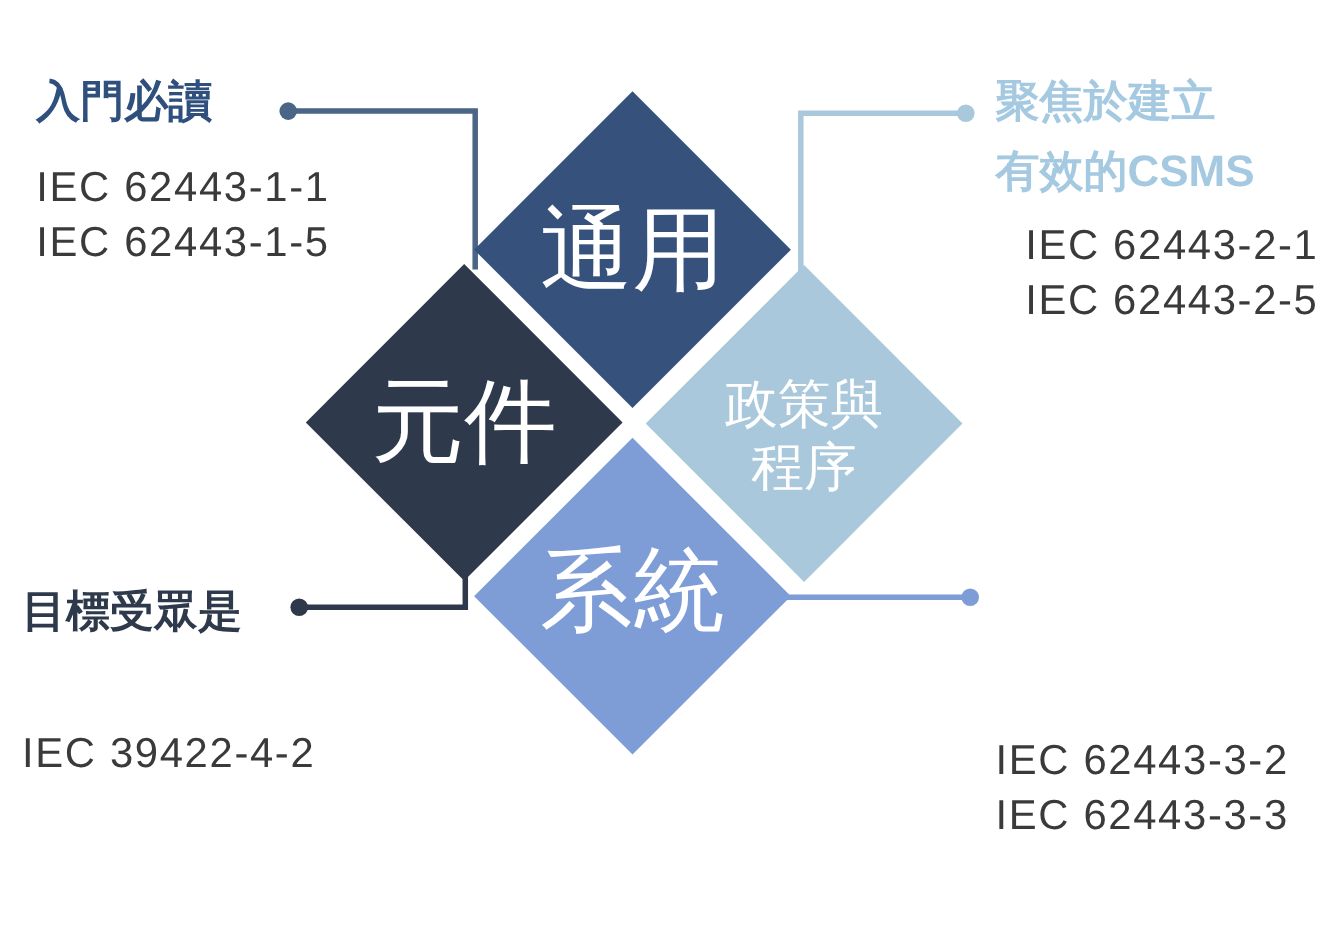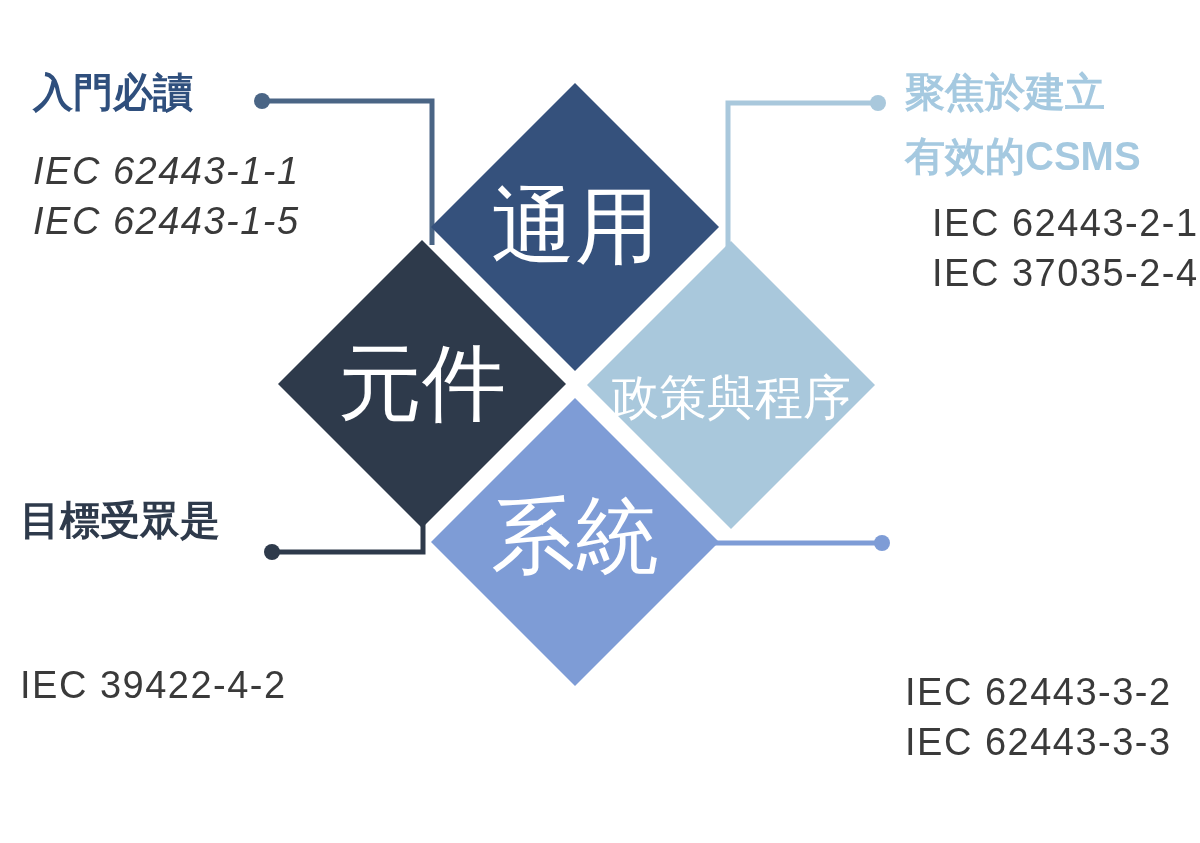"IEC 62443-1-1" .ls-tl { font-style: italic -> none }
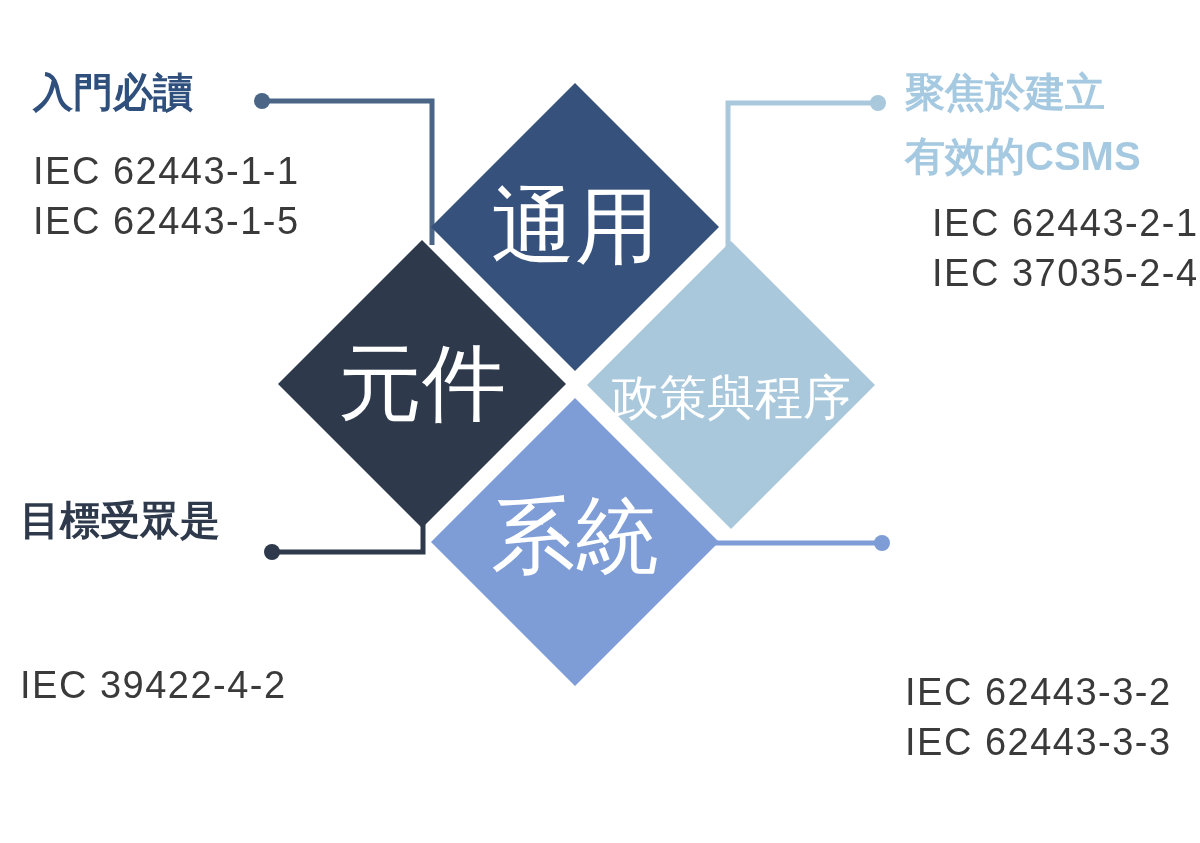"IEC 37035-2-4" div { text: 37035-2-4 -> 62443-2-5 }
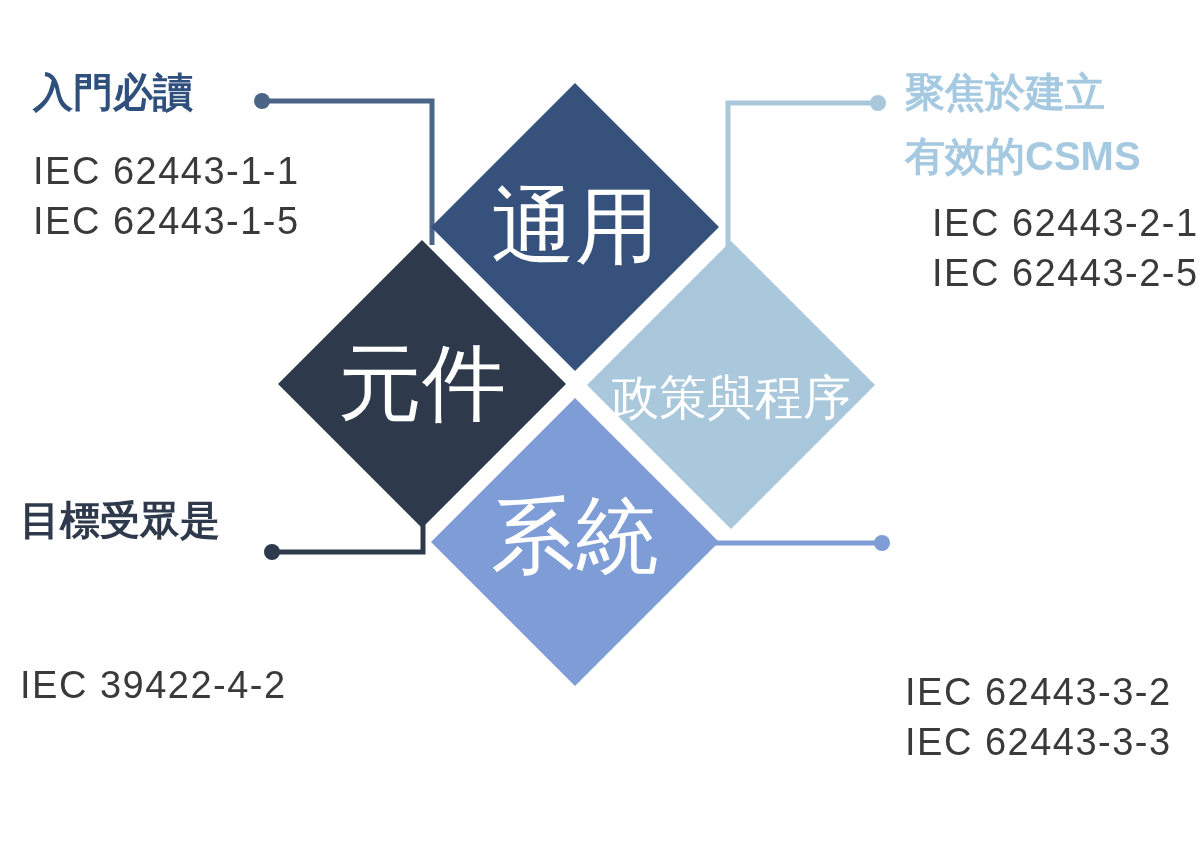"政策與" .diamond-label.small { flex-direction: row -> column }
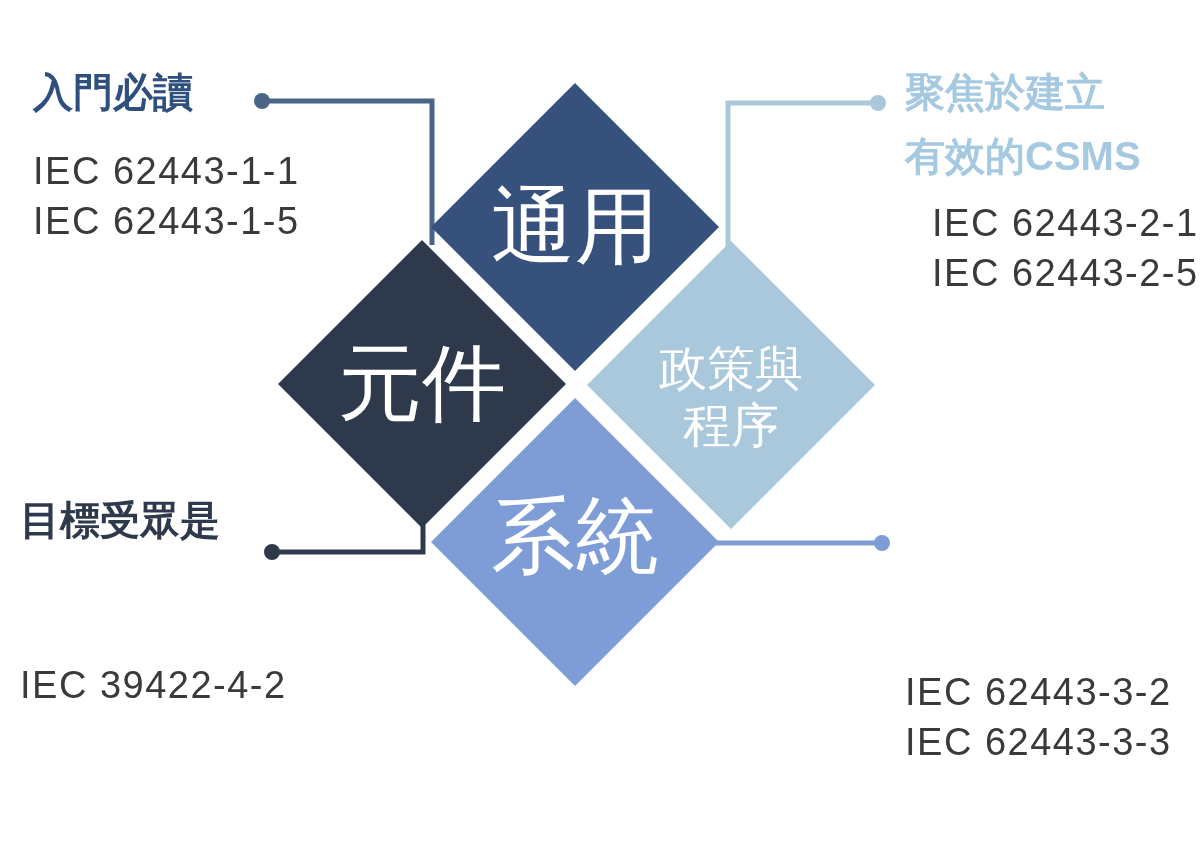"目標受眾是" .hd-bl { top: 488px -> 524px }
